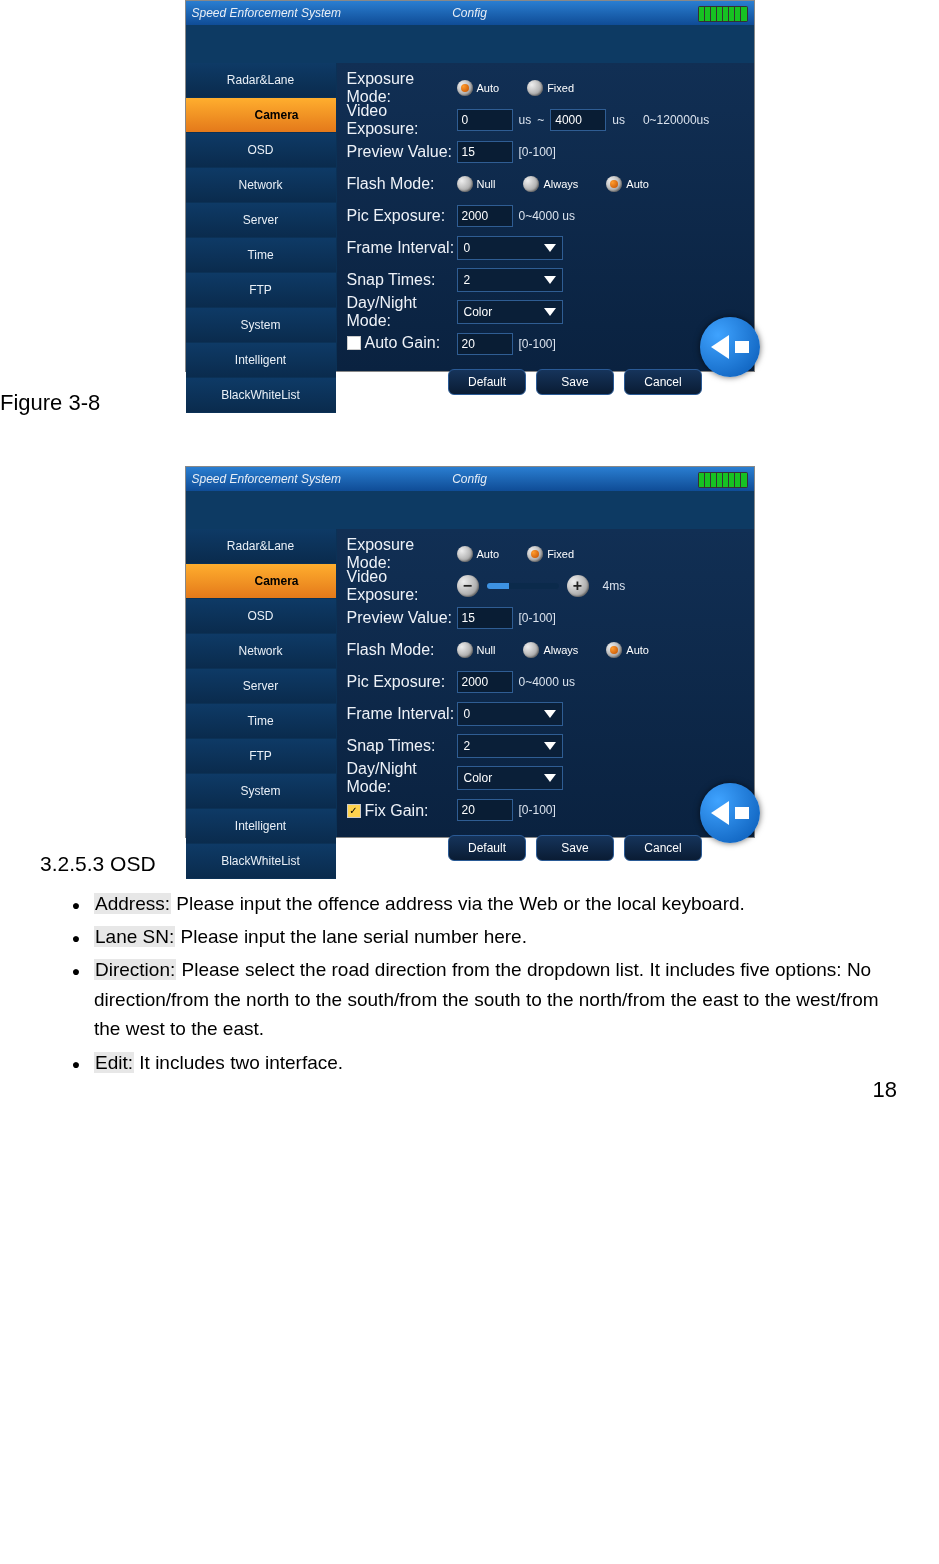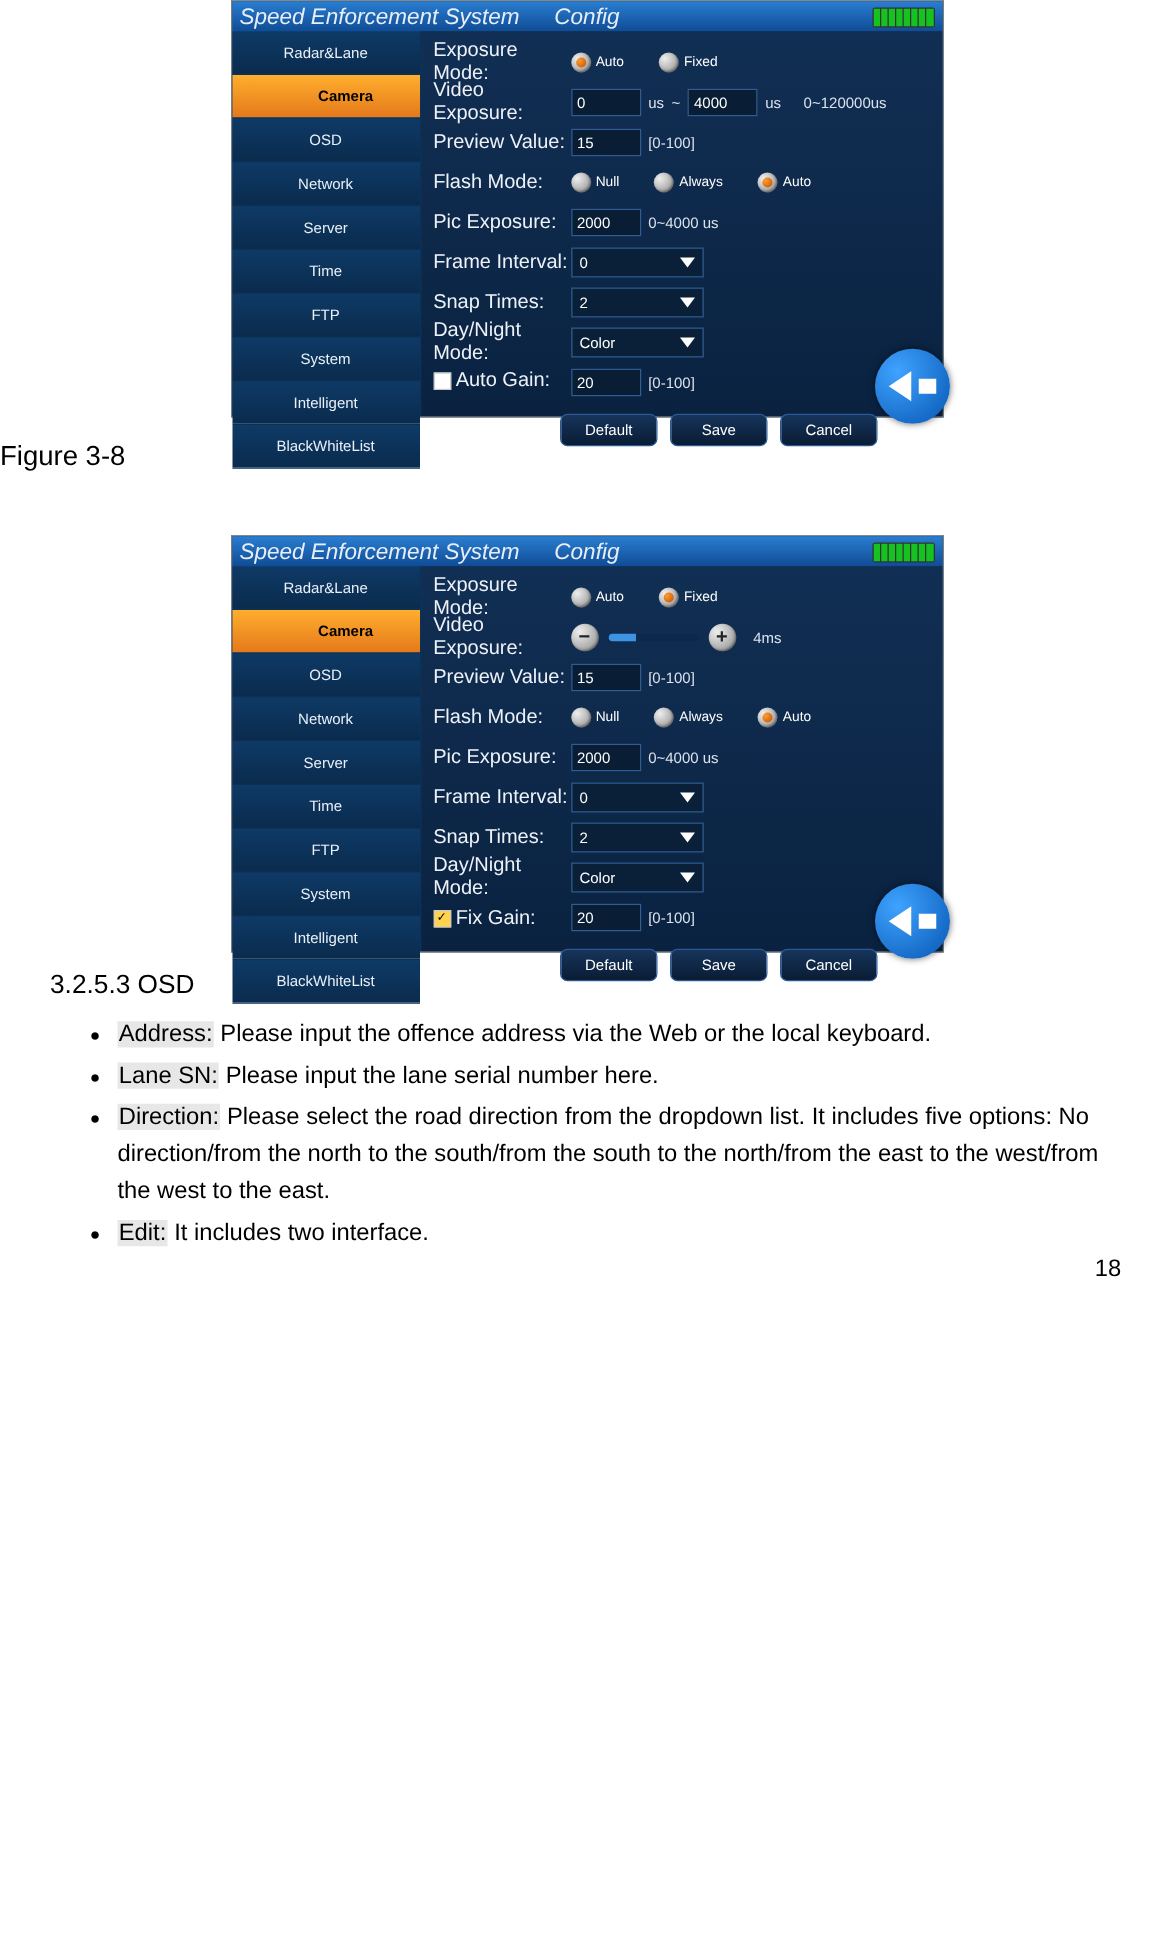"Speed Enforcement System" .ui-titlebar { font-size: 18px -> 12px }
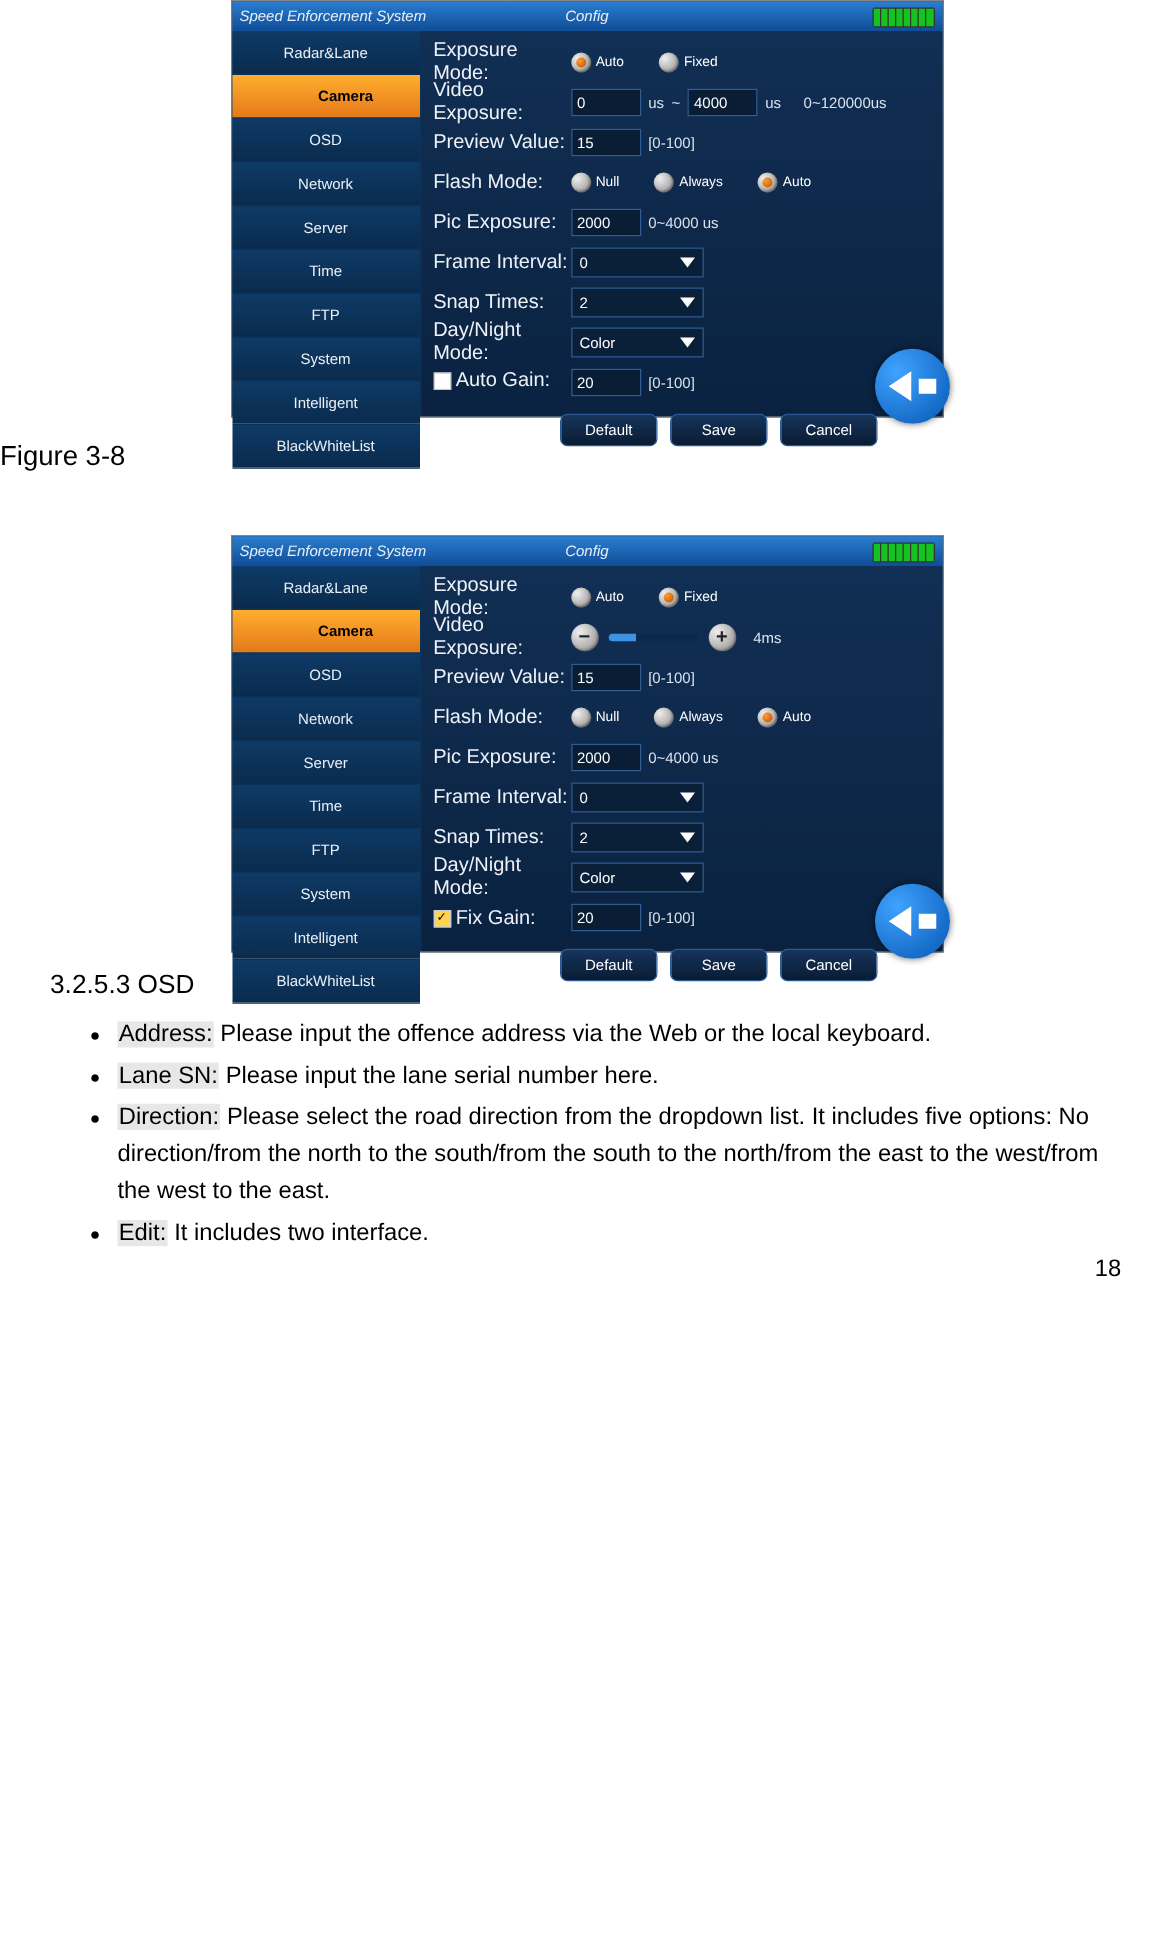"Radar&Lane" .ui-body { margin-top: none -> 38px }
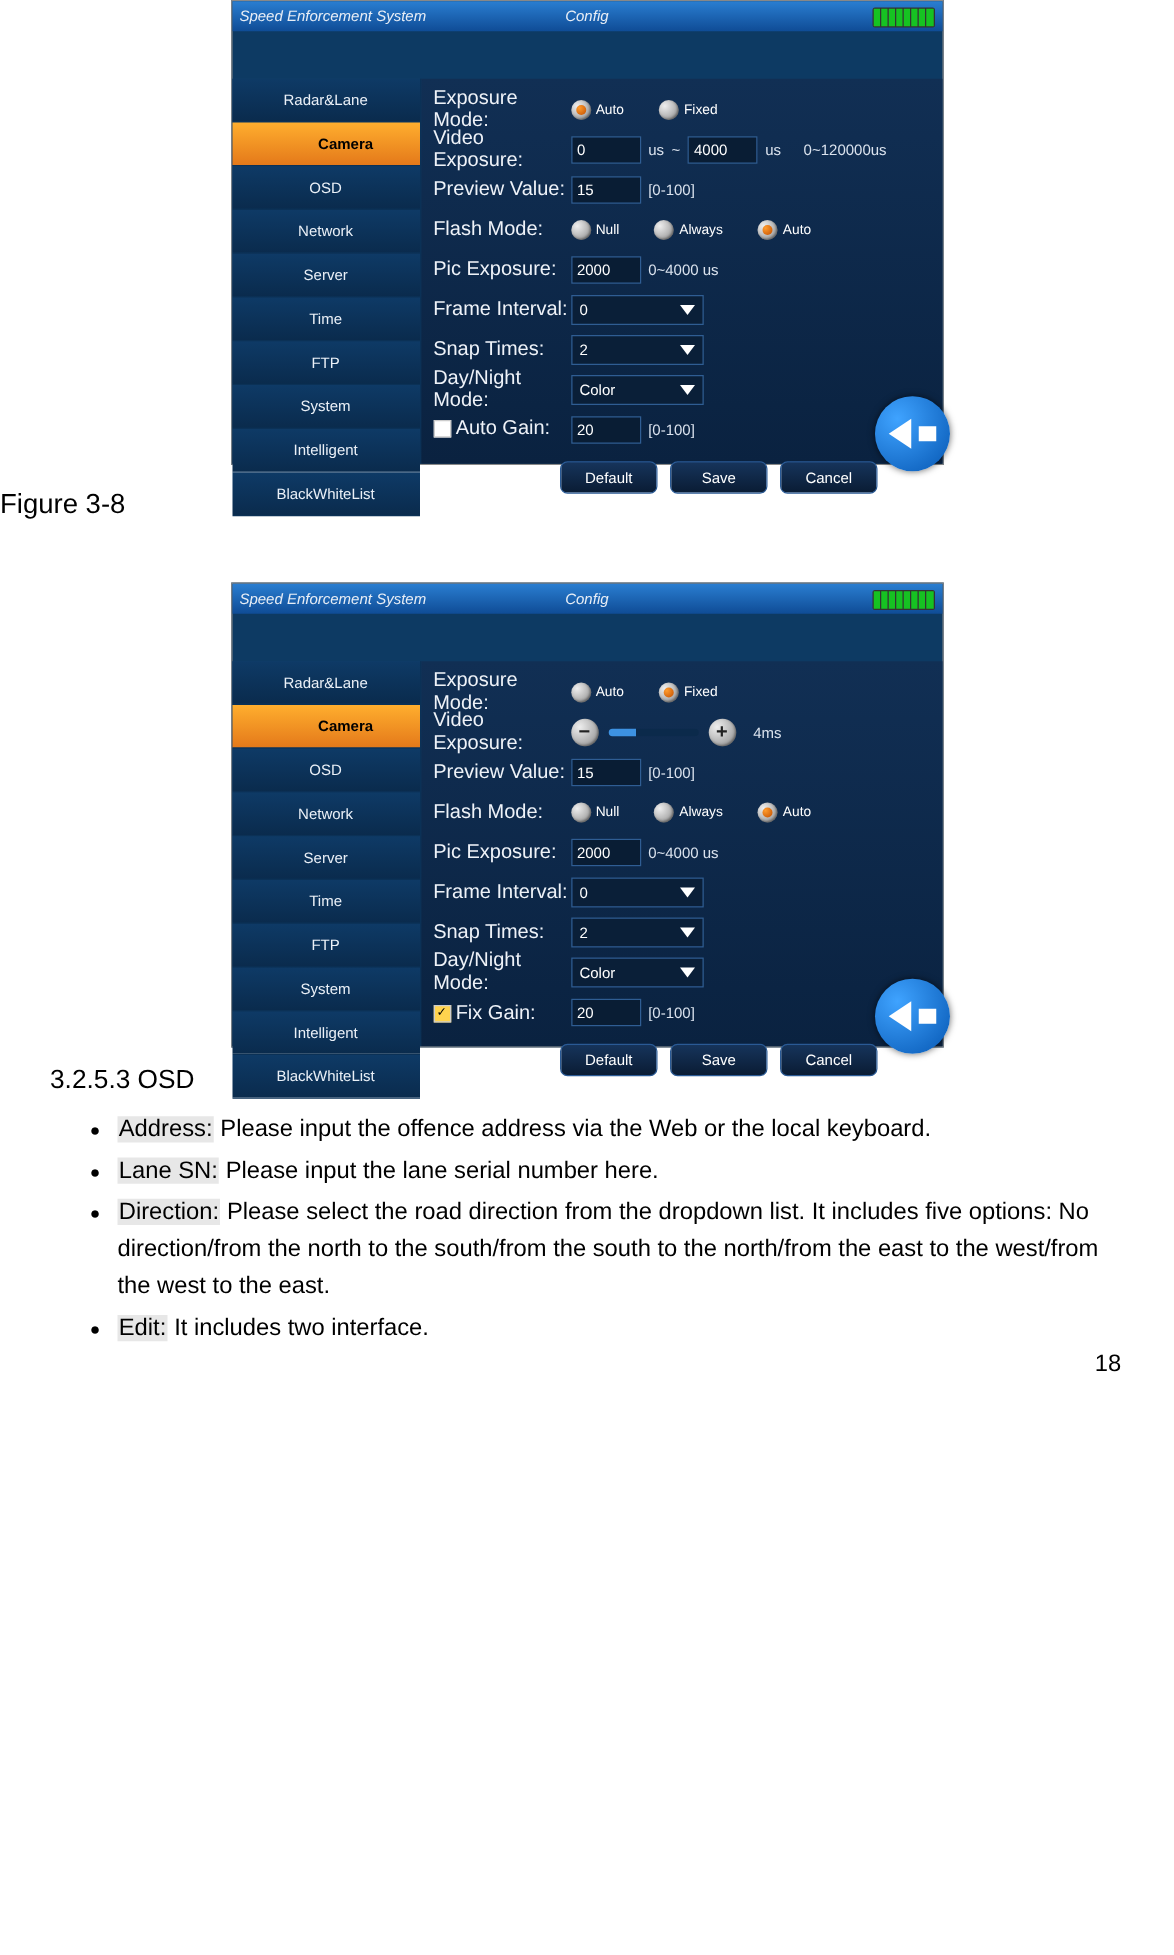"18" .pagenum { font-size: 19px -> 22px }
